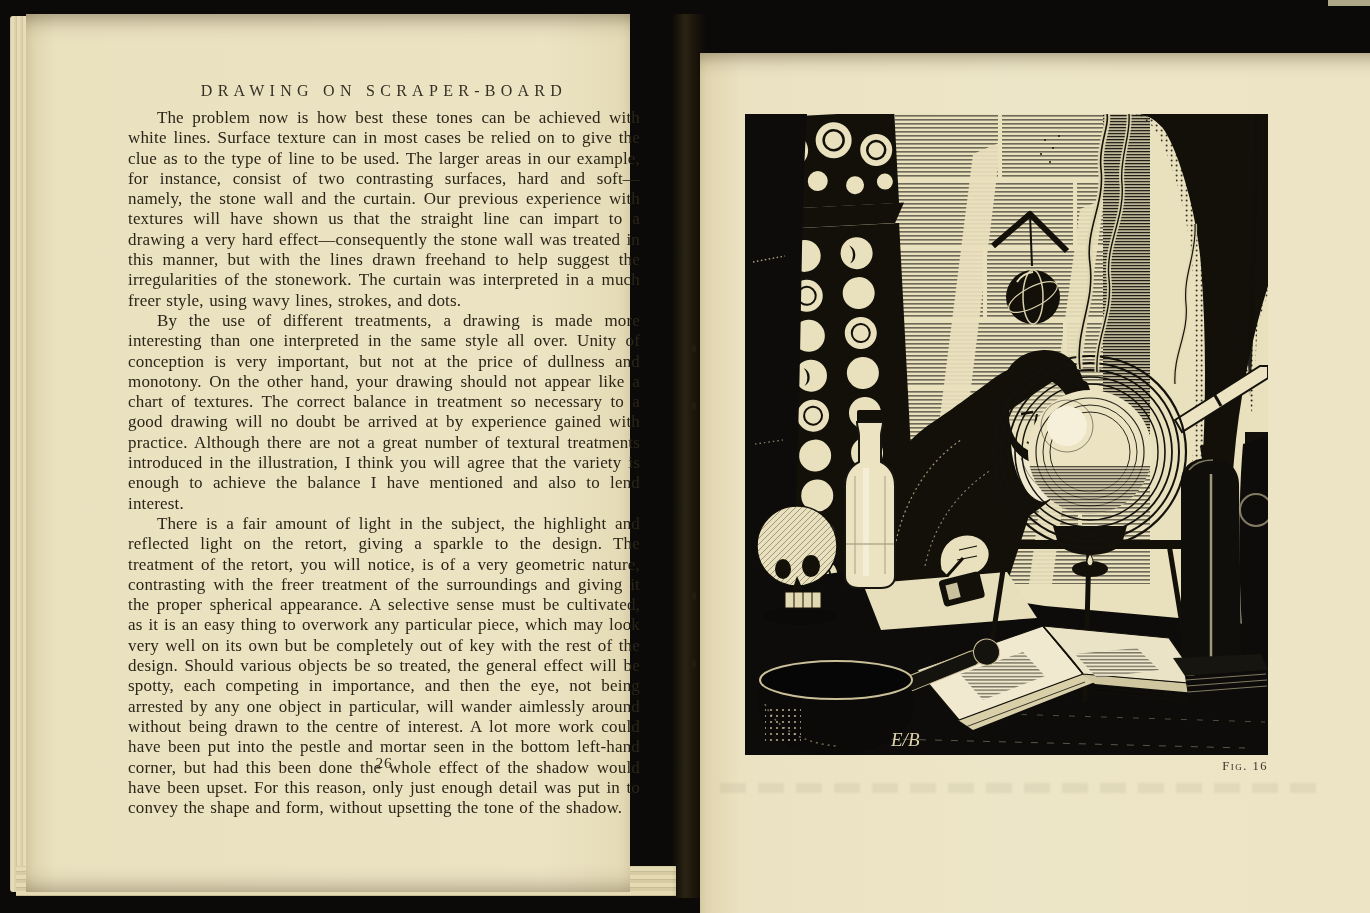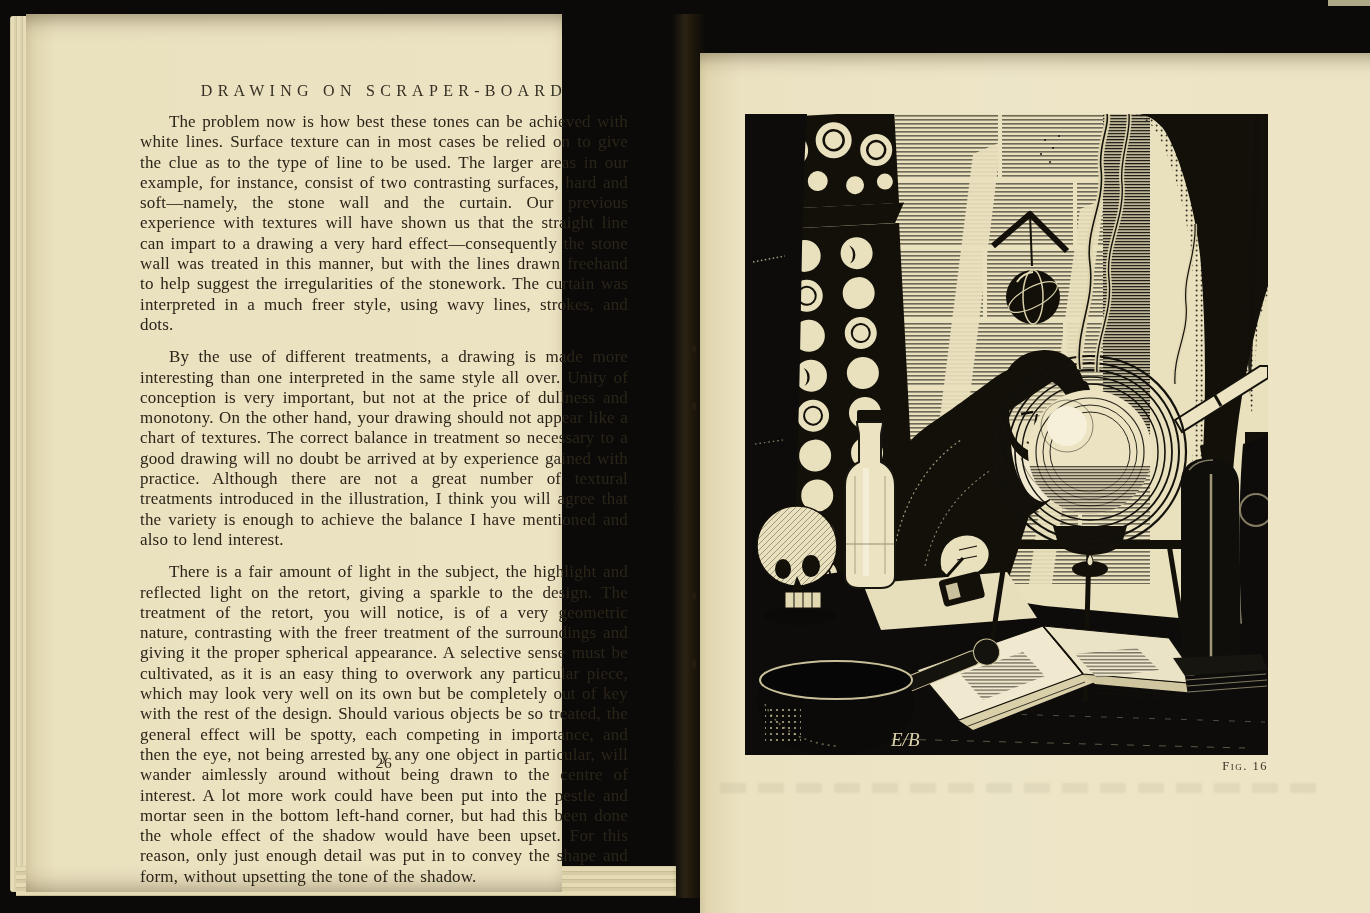"DRAWING ON SCRAPER-BOARD" .page-left { width: 536px -> 604px }
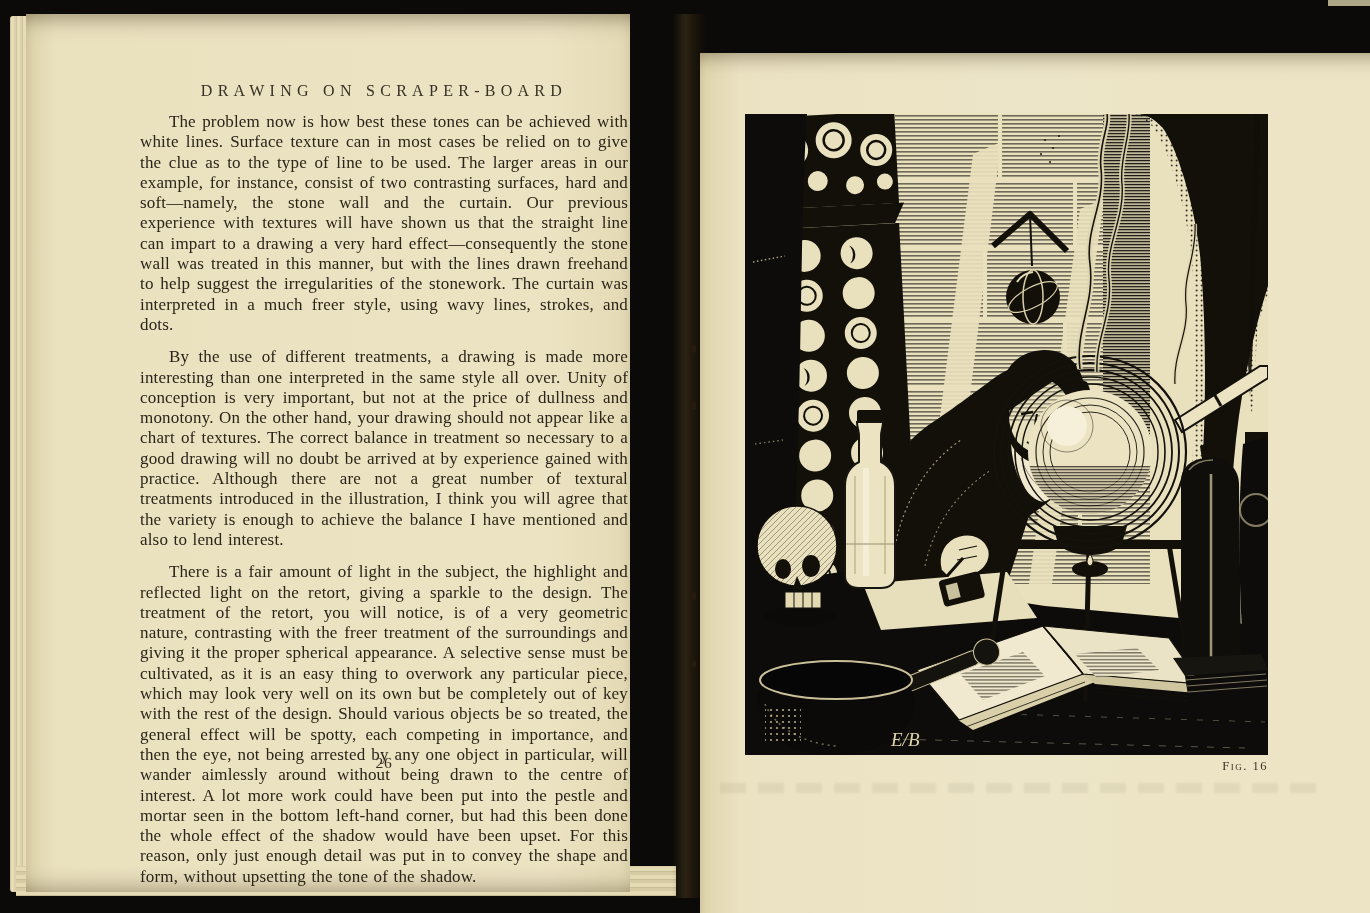"The problem now is how" .textblock p { margin: 12px -> 0 }
